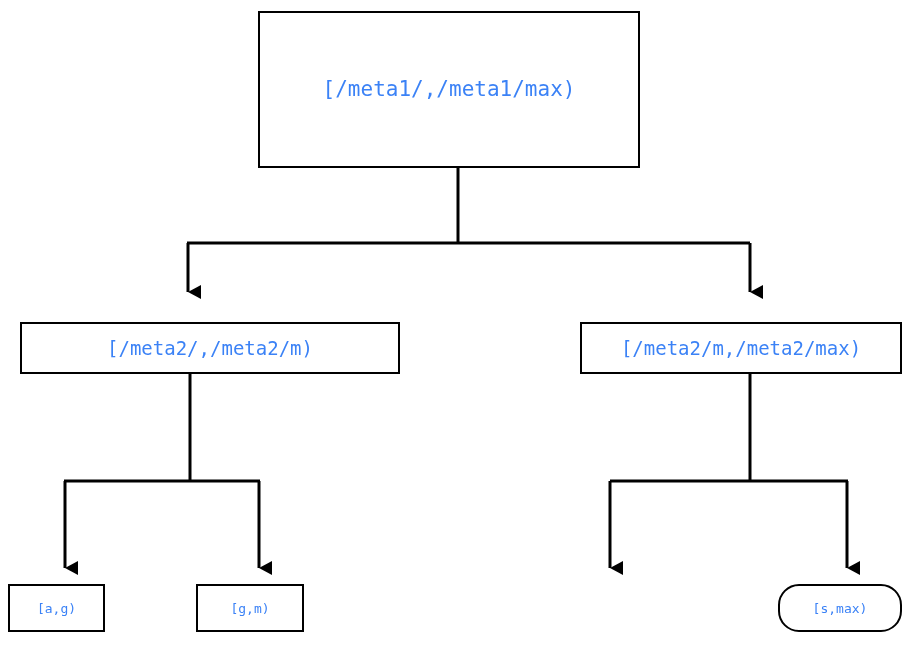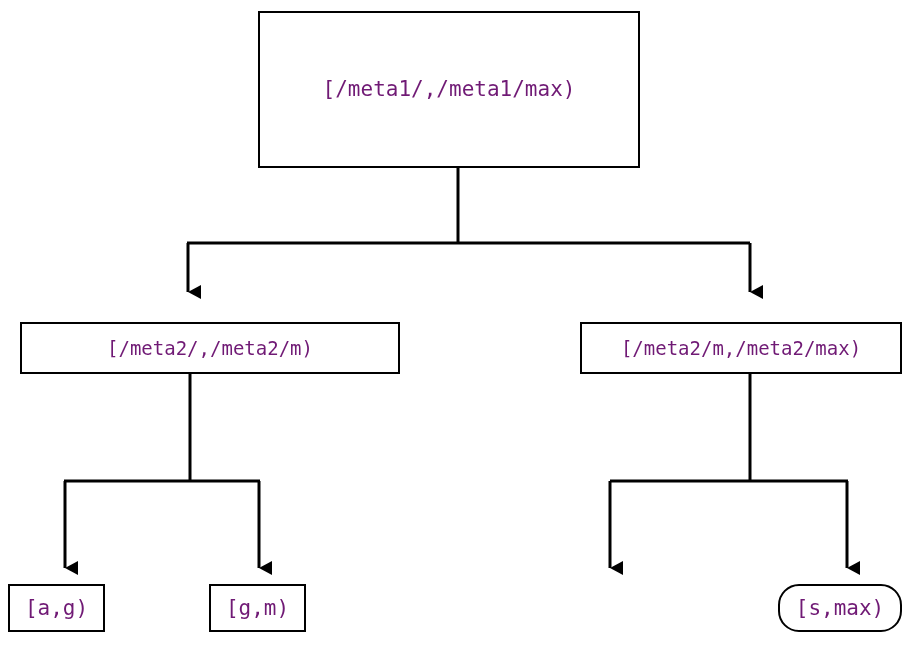"[/meta1/,/meta1/max)" .node-label { color: #701a75 -> #3b82f6 }
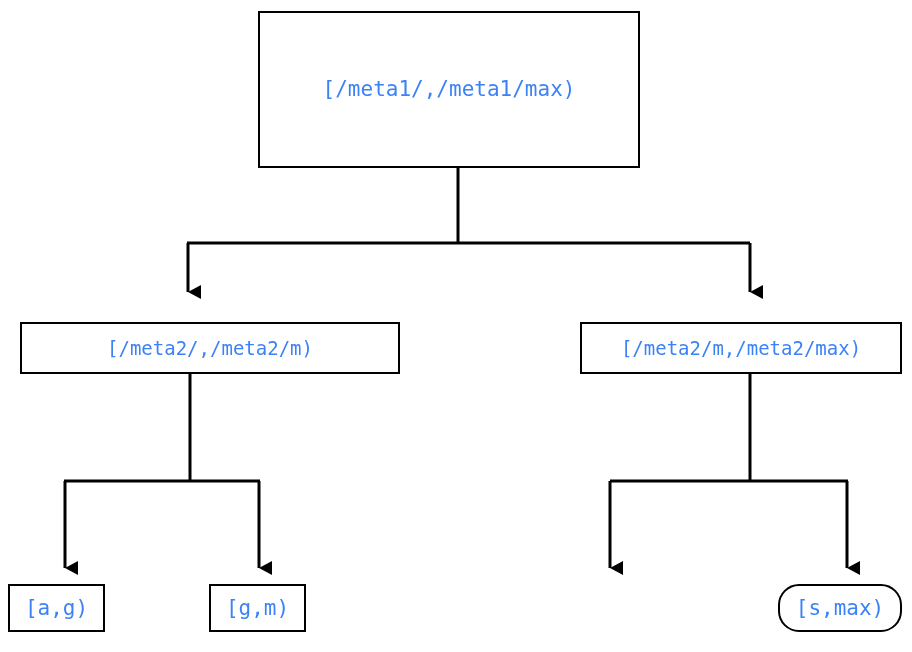"[a,g)" .node-leaf .node-label { font-size: 21px -> 13px }
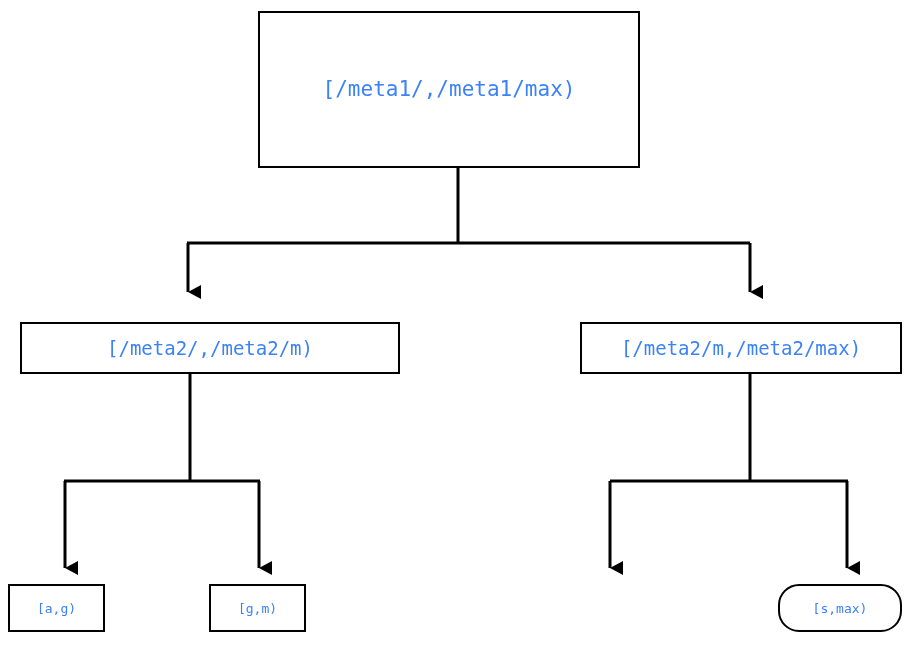"[g,m)" .node-leaf-2 { left: 209px -> 196px; width: 97px -> 108px }
